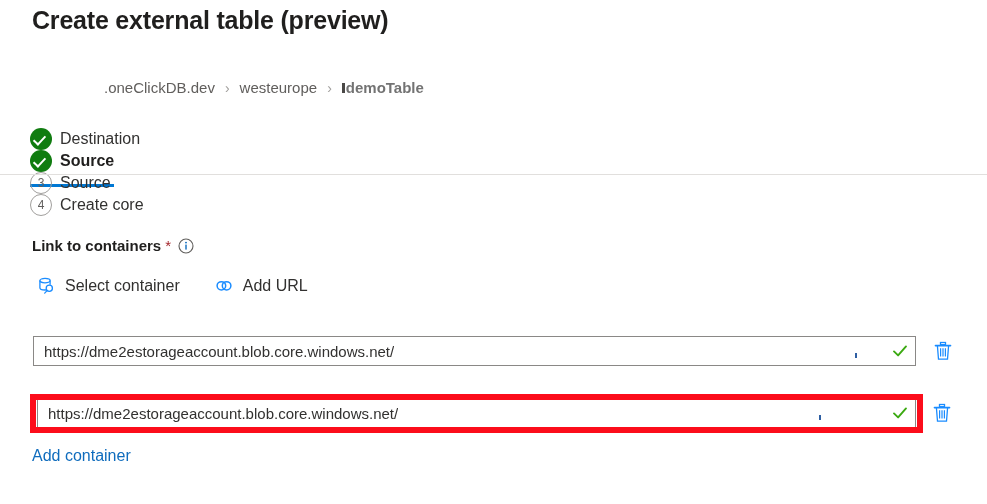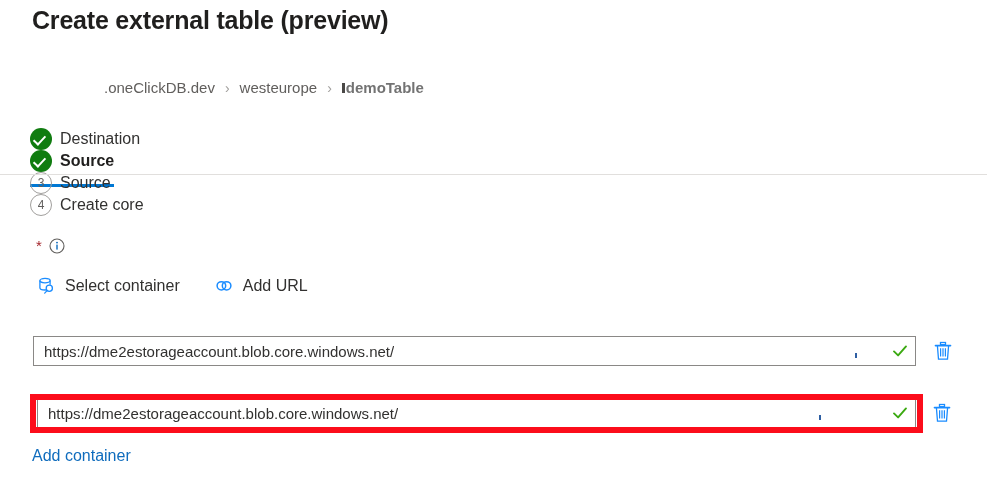"Link to containers" span { html: none -> <span>Link to containers</span> }
